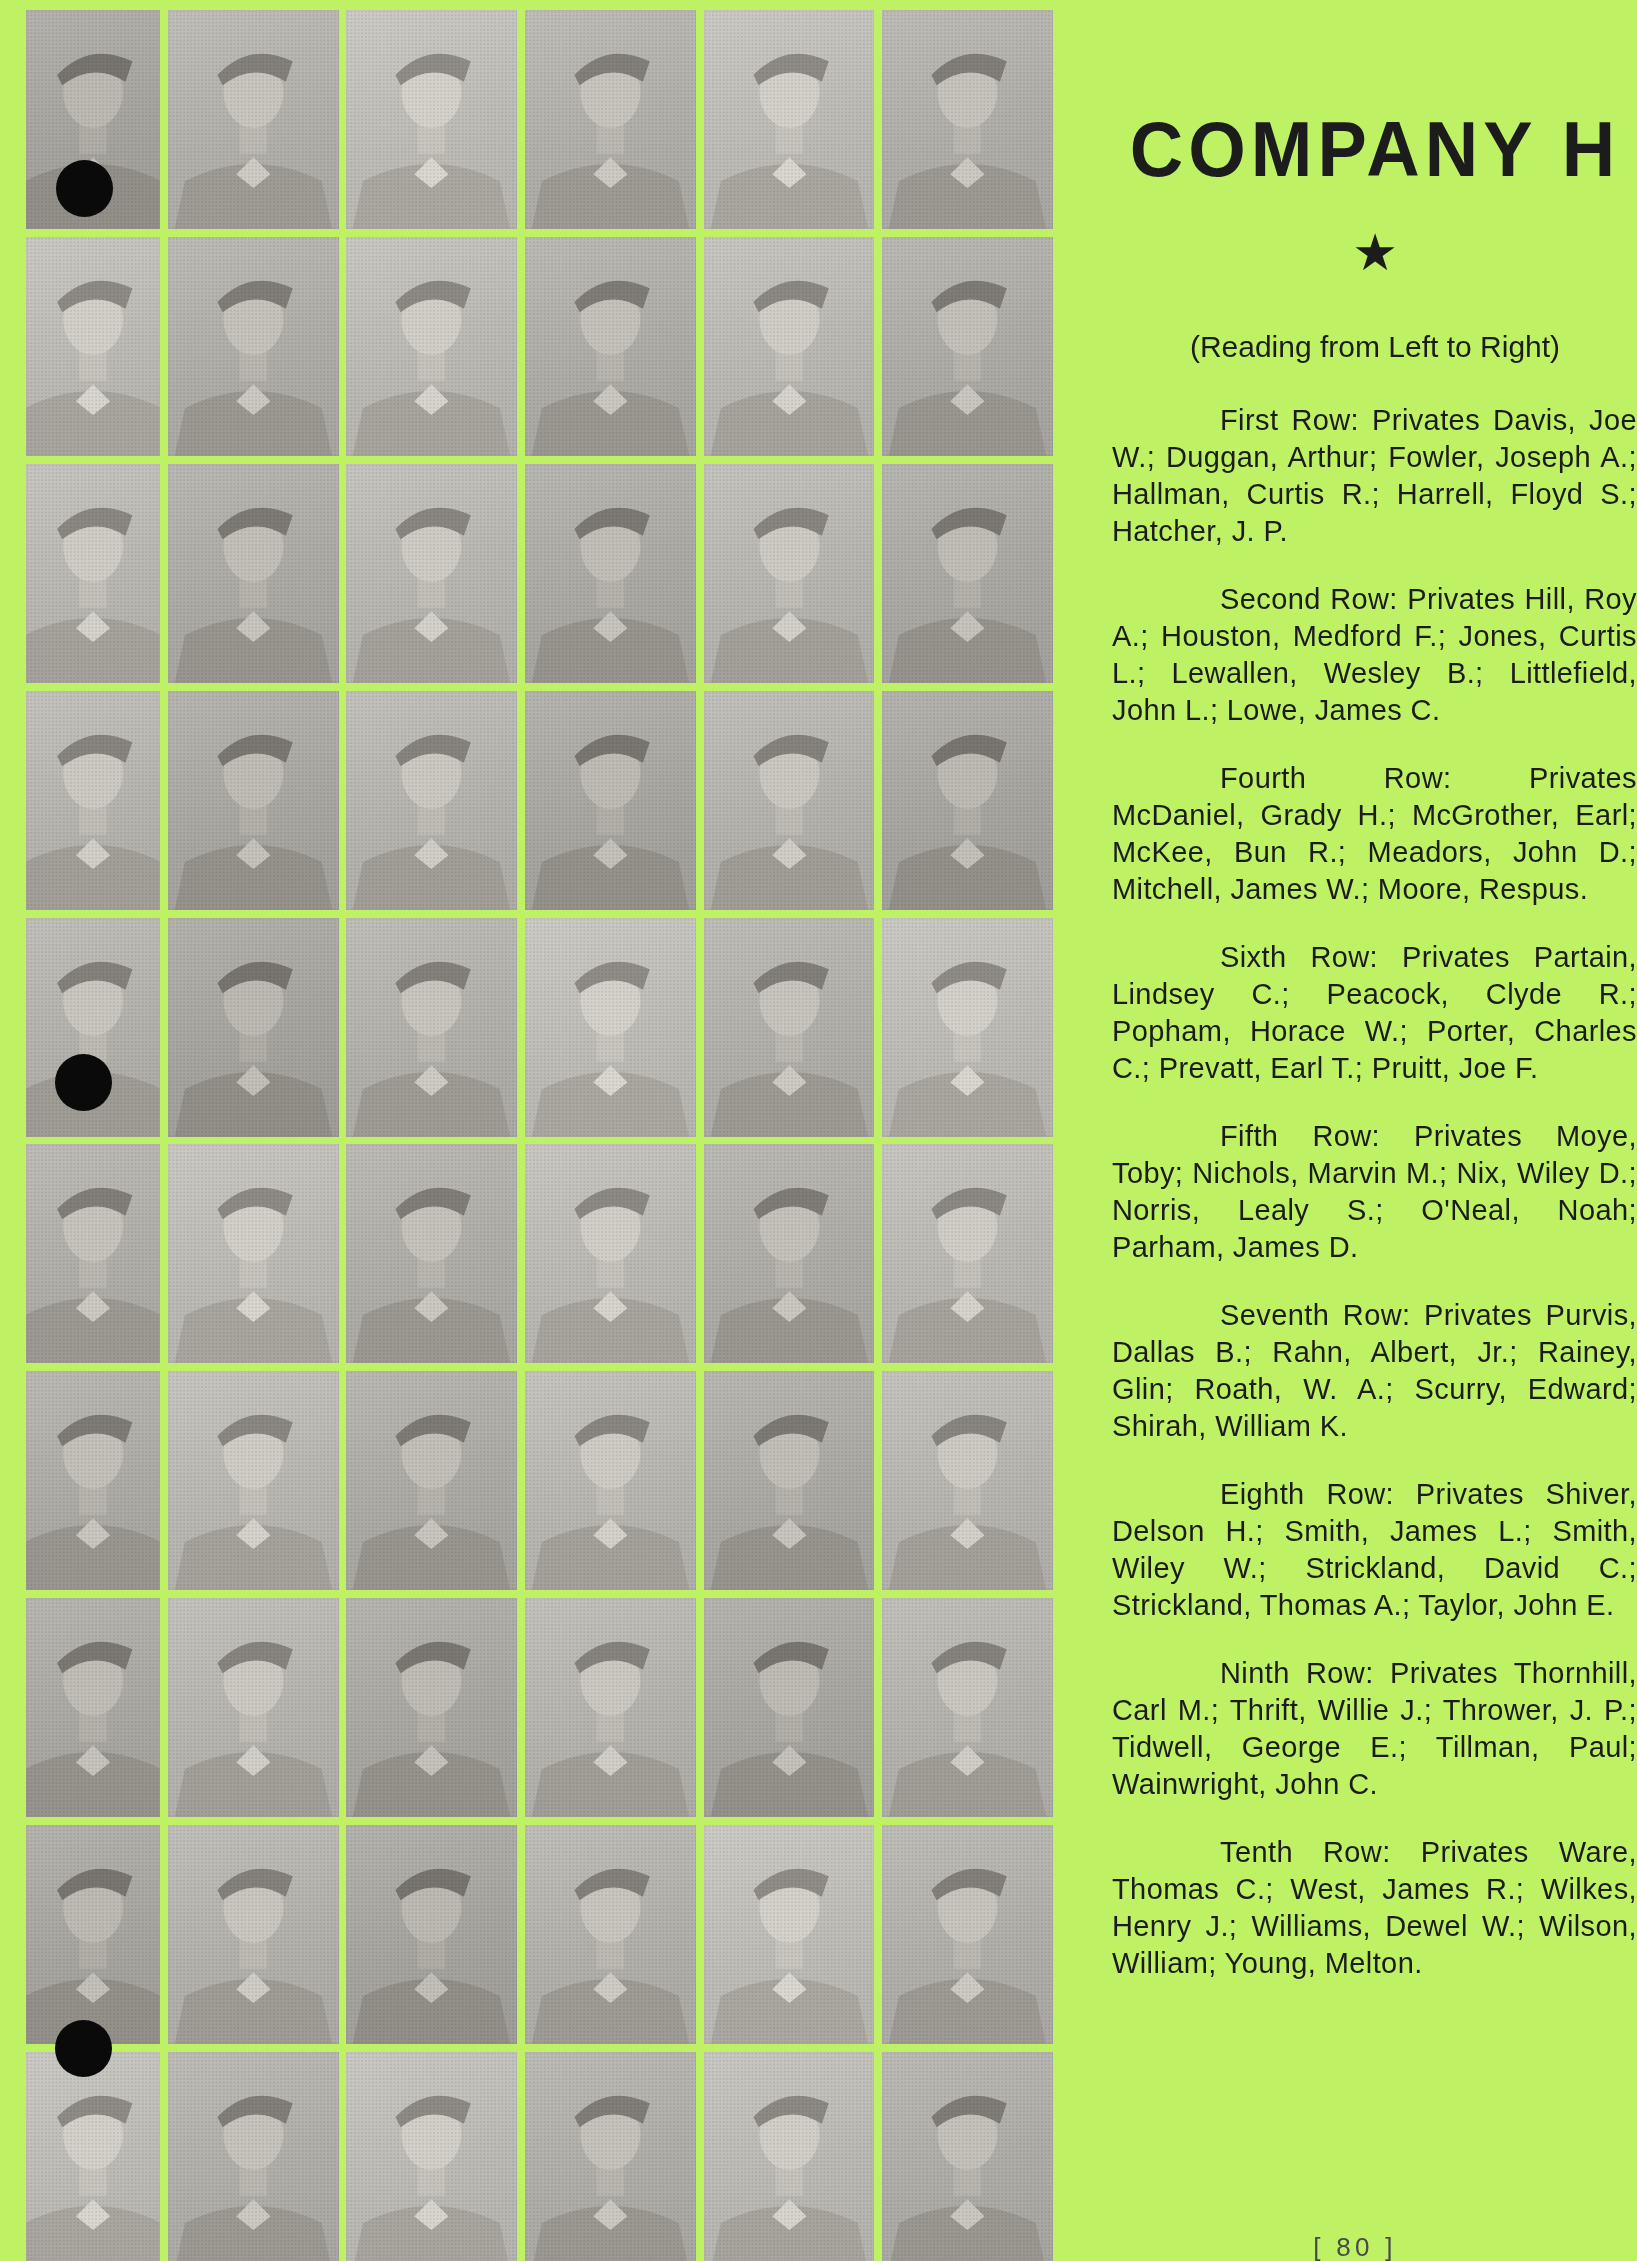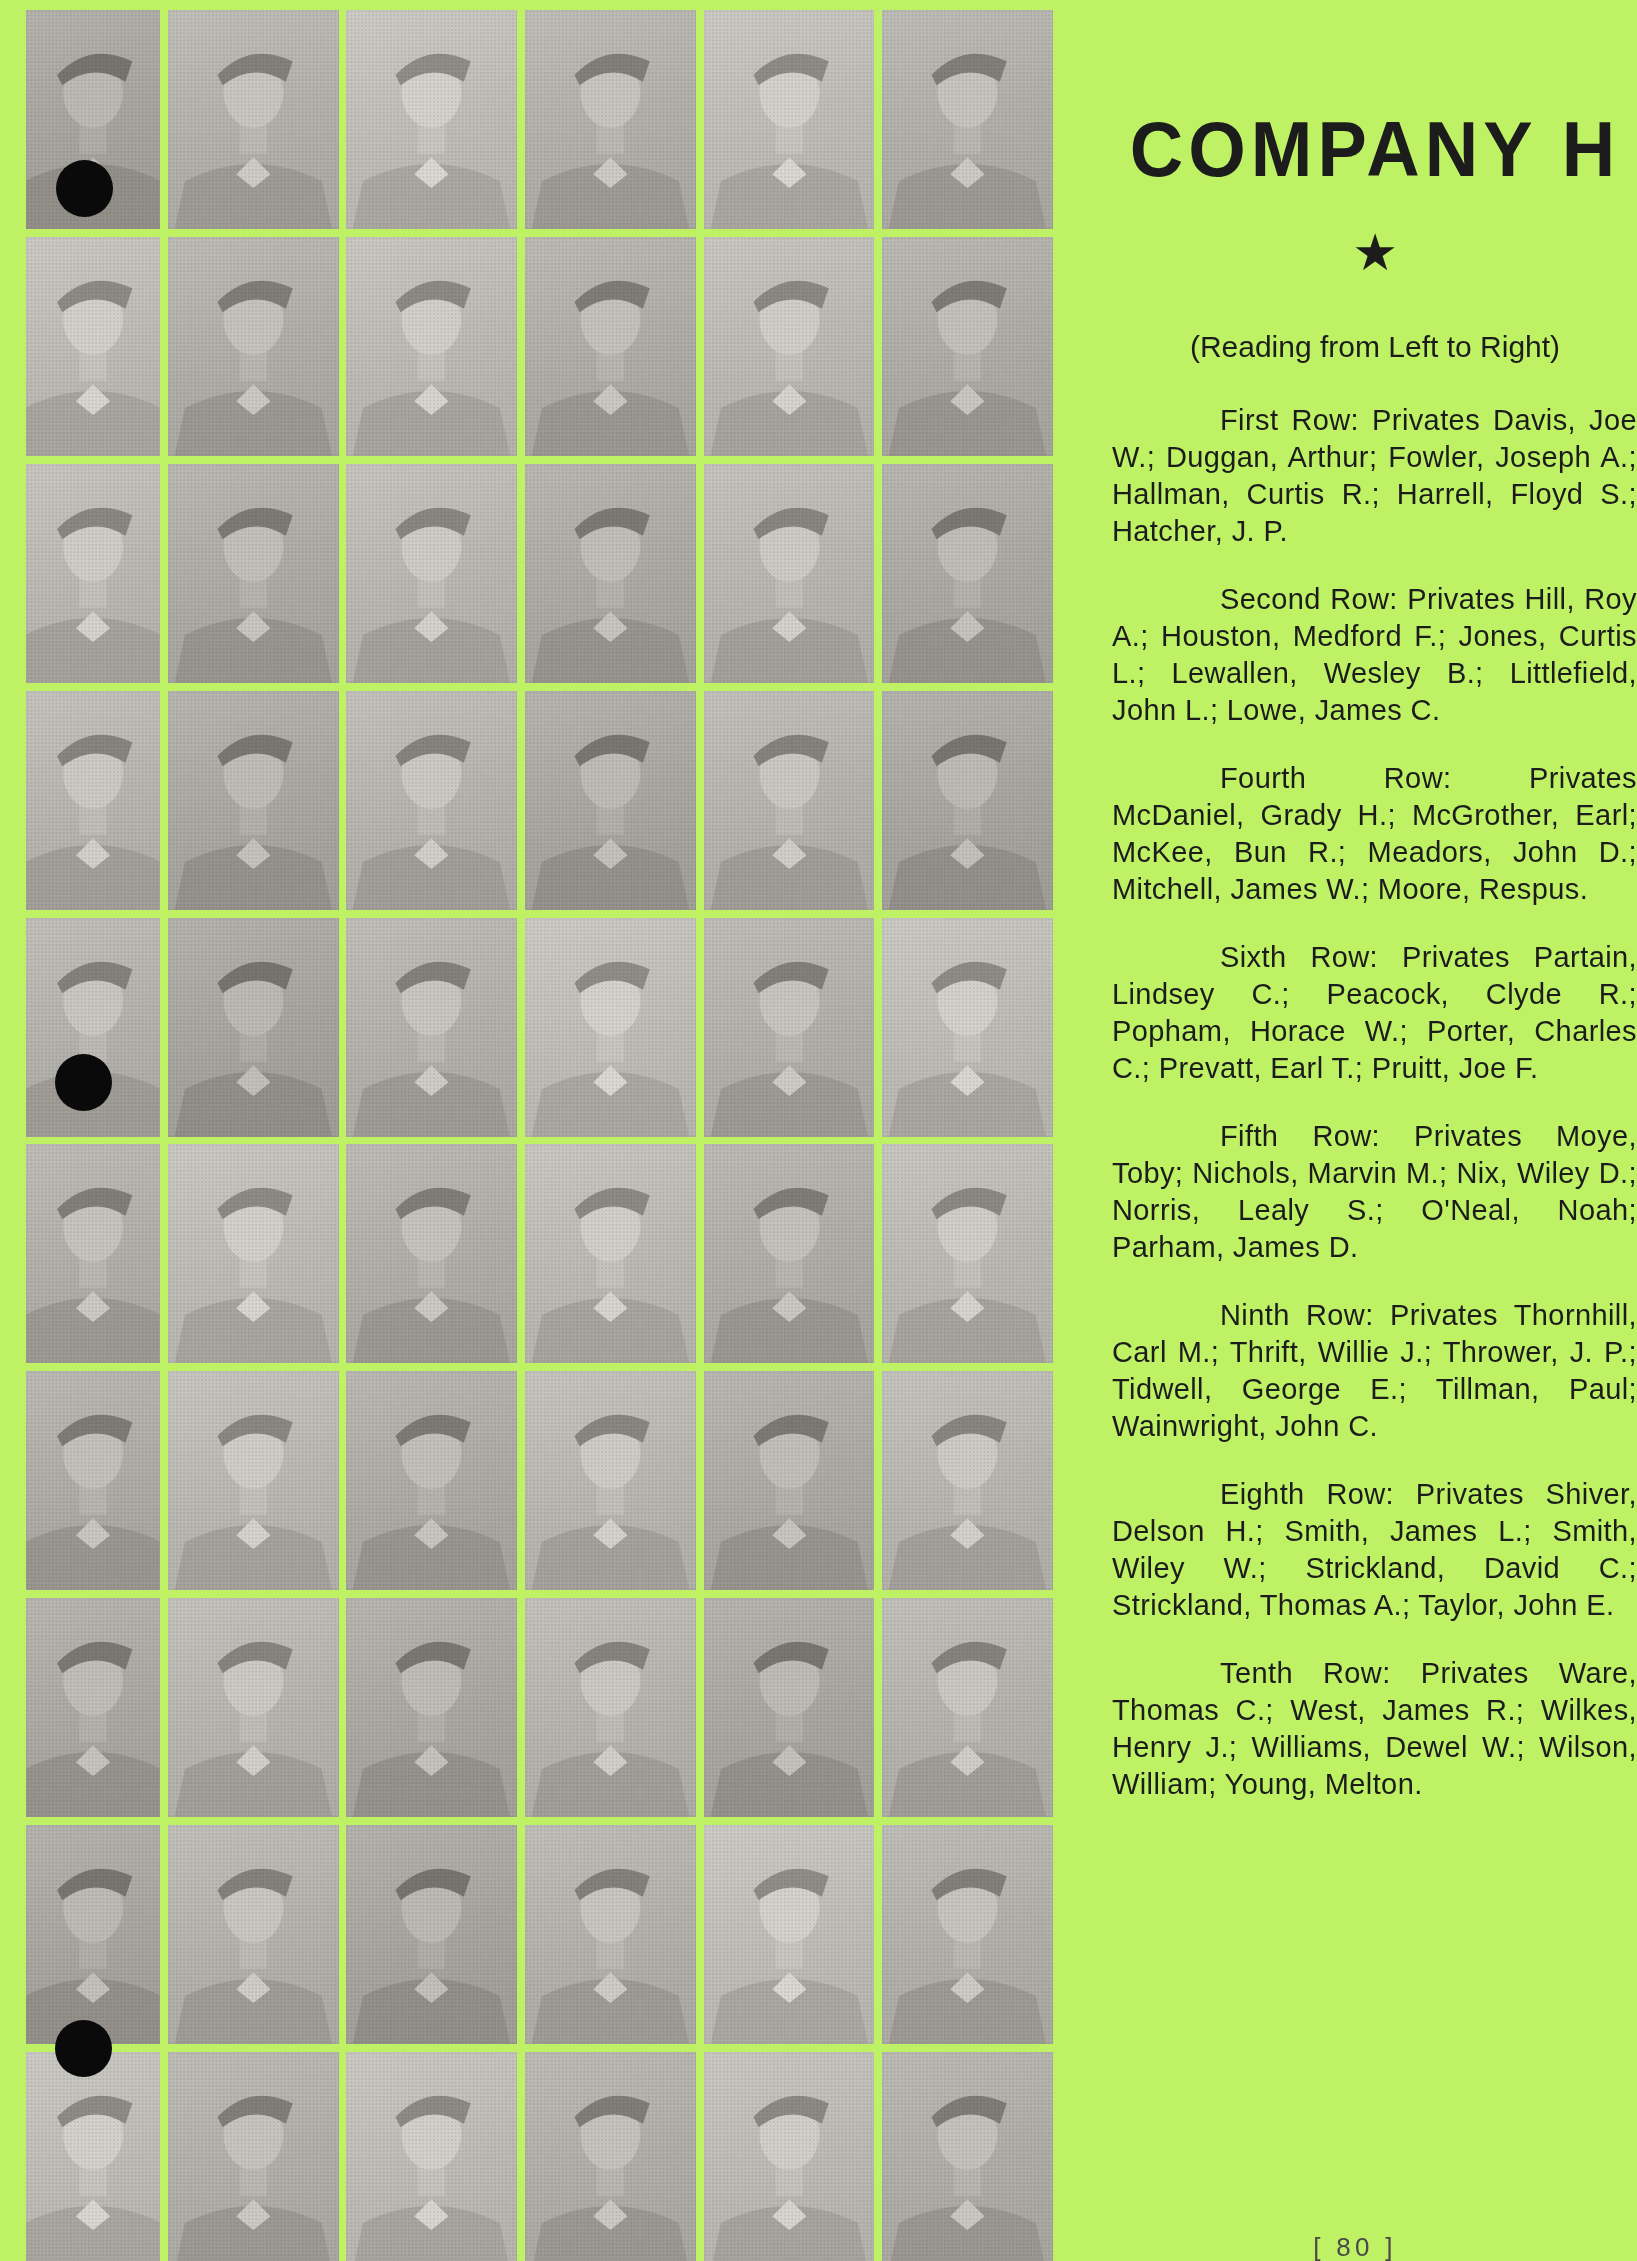"Seventh Row: Privates Purvis, Dallas" p.entry { html: none -> <p><b>Seventh Row:</b> <span>Privates Purvis, Dallas B.; Rahn, Albert, Jr.; Rainey, Glin; Roath, W. A.; Scurry, Edward; Shirah, William K.</span></p> }
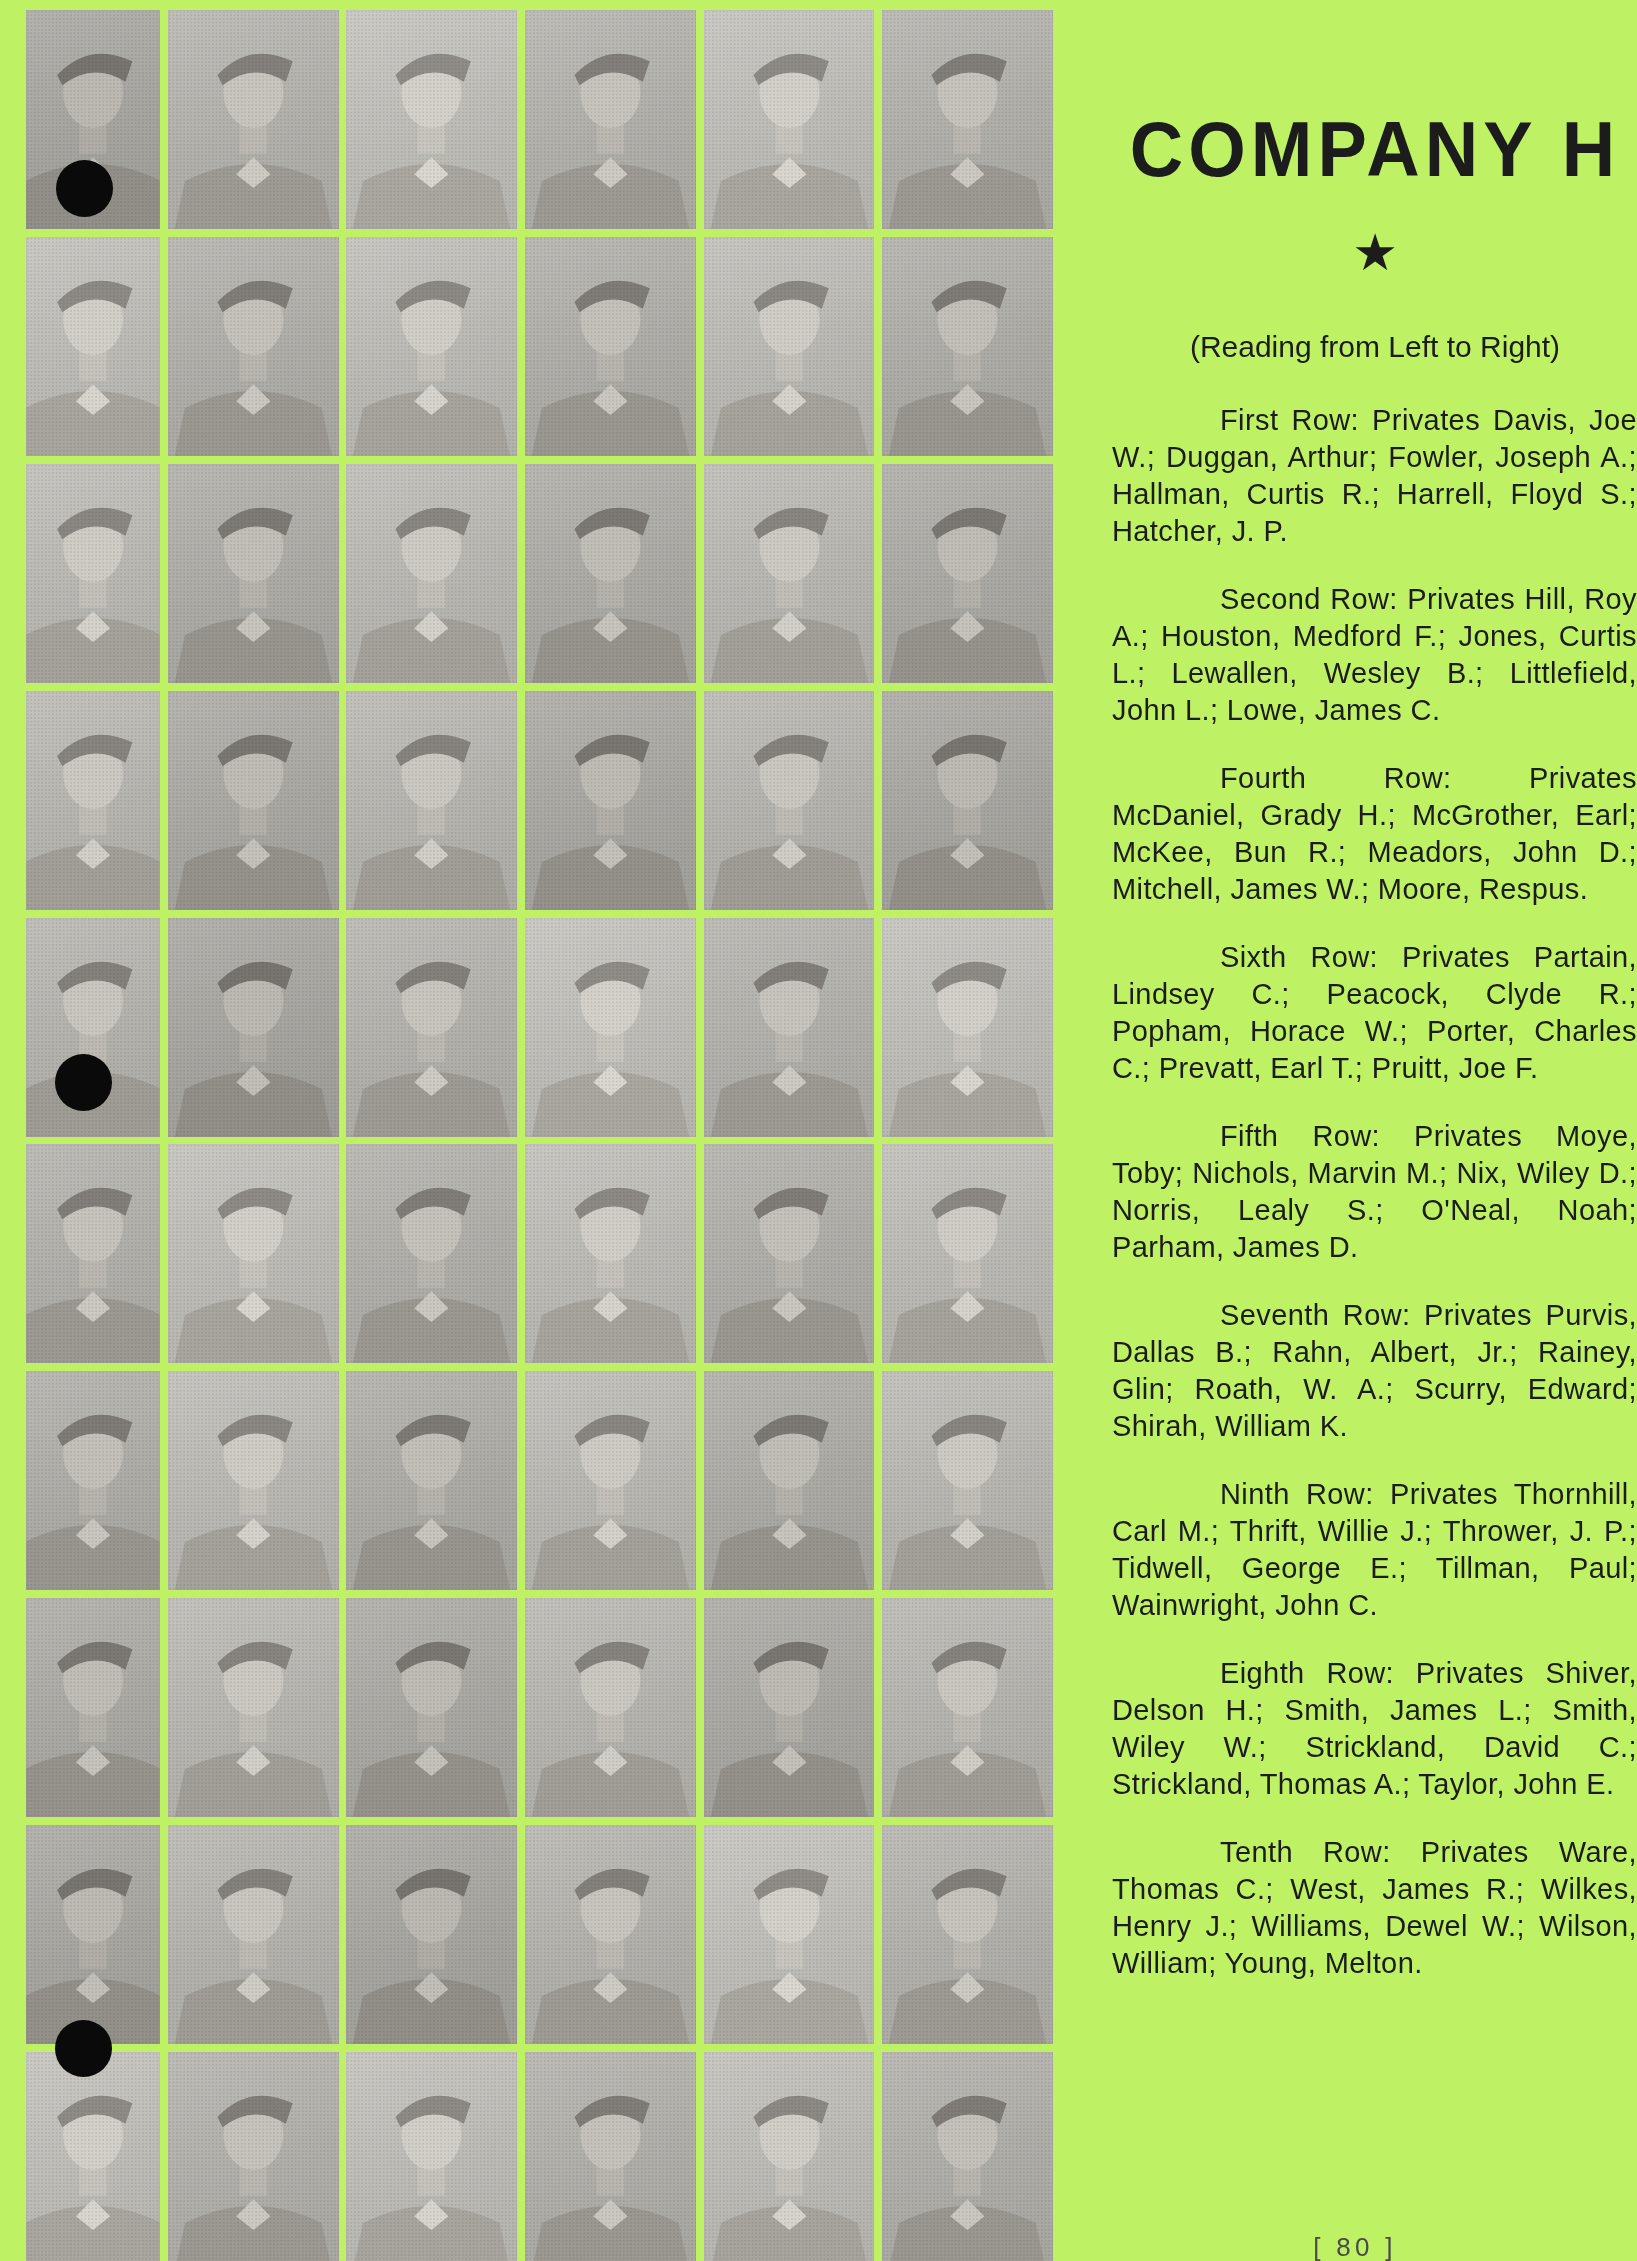"Ninth Row: Privates Thornhill, Carl" p.entry { order: before "Eighth Row: Privates Shiver, Delson" -> after "Eighth Row: Privates Shiver, Delson" }
